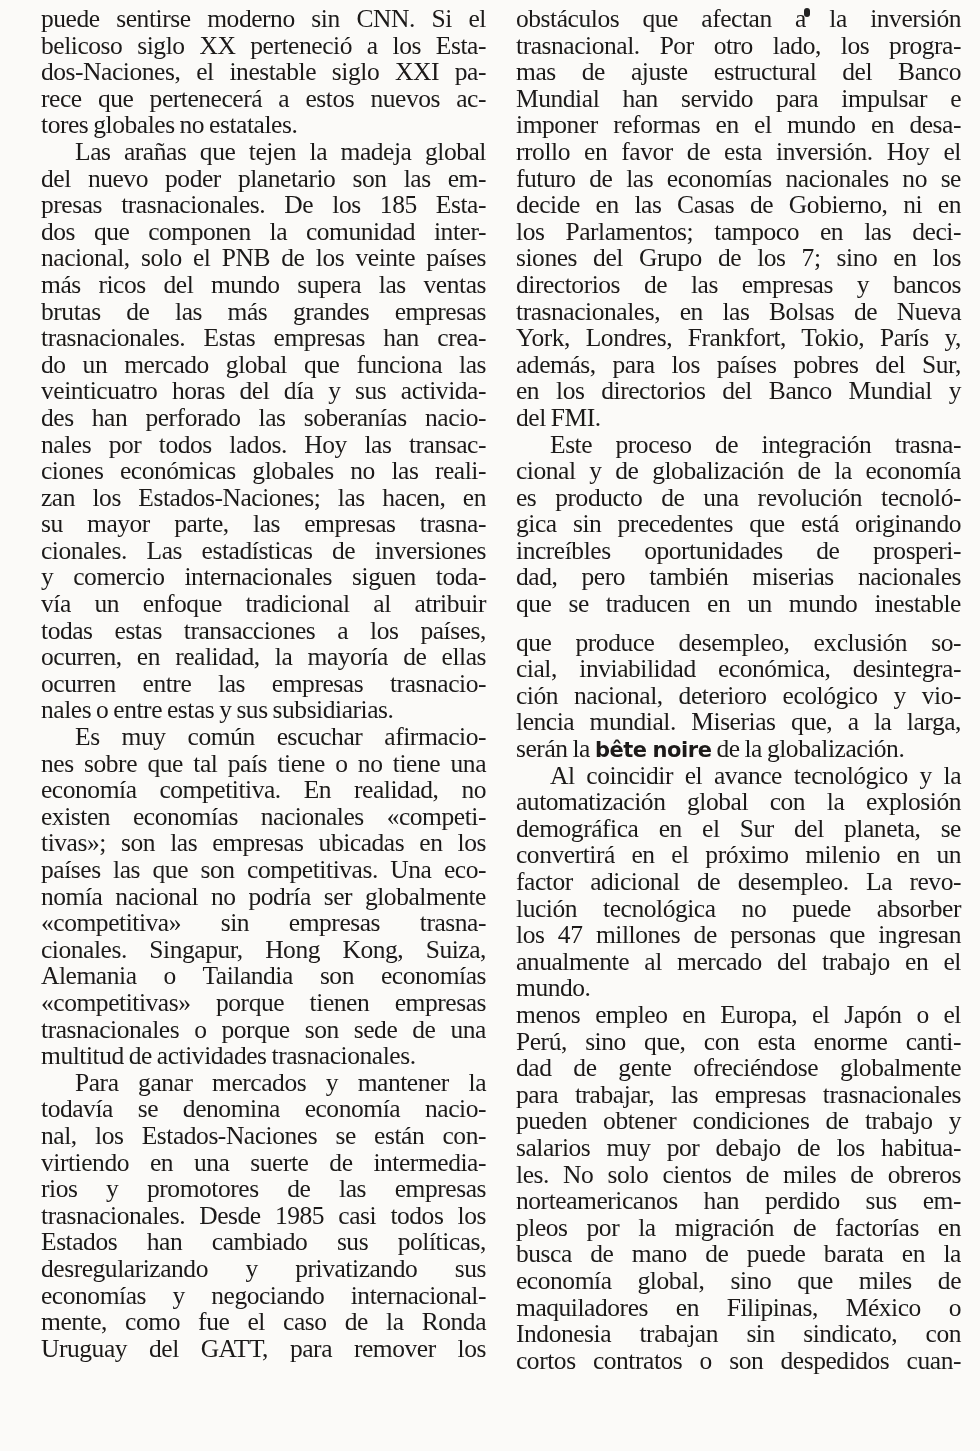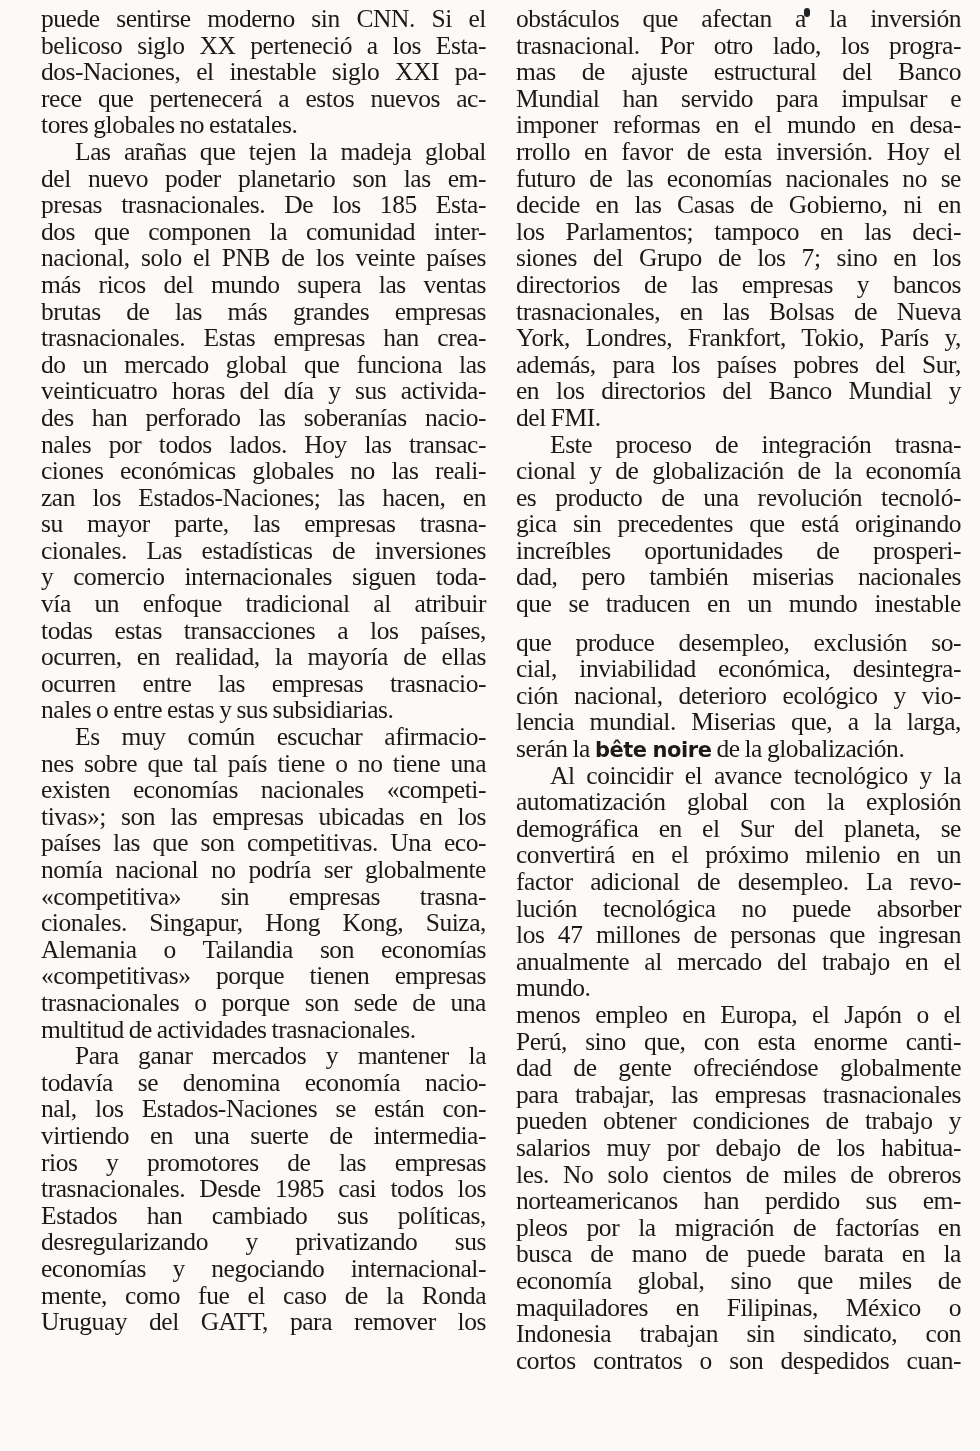"economía competitiva. En realidad, no" div.line { html: none -> <div><span>economía competitiva. En realidad, no</span></div> }
